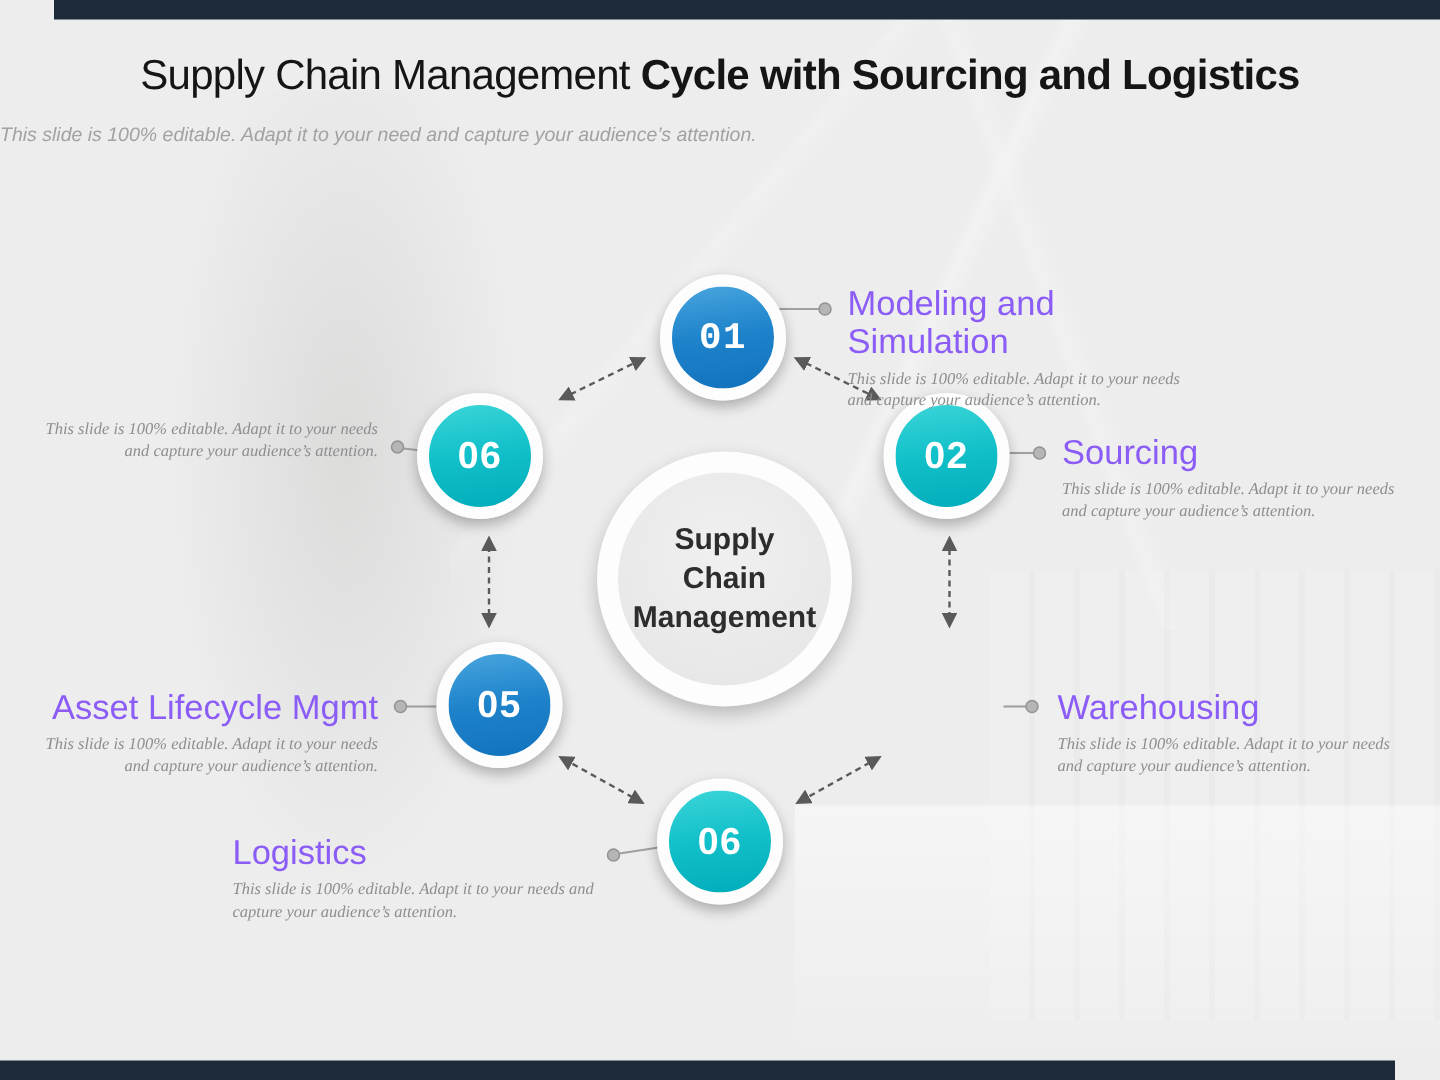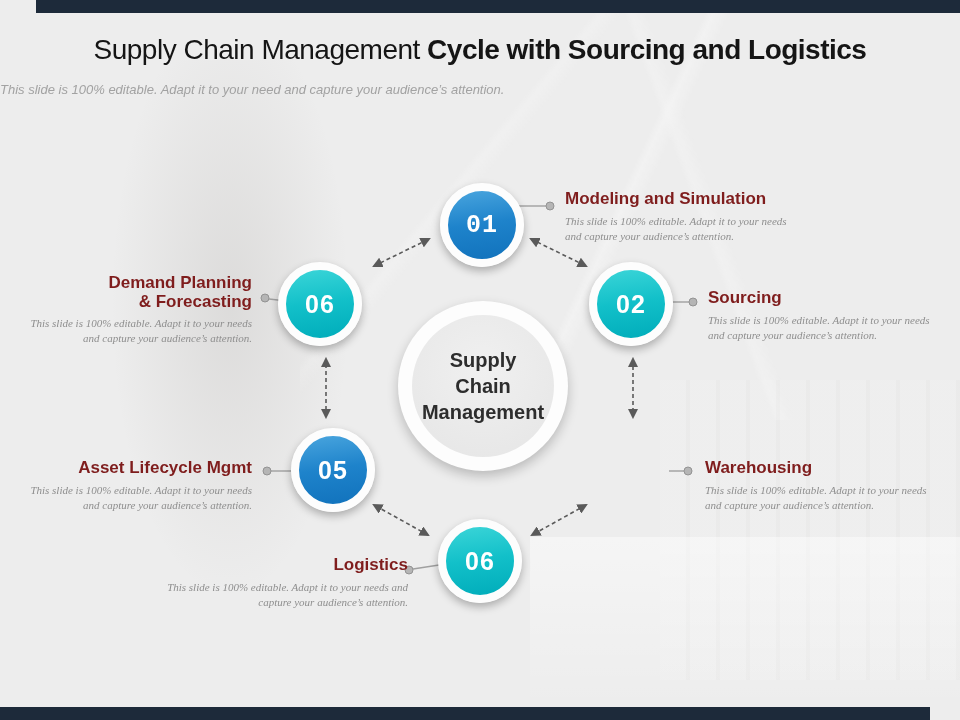"Modeling and Simulation" .tb-title { color: #7f1d1d -> #8b5cf6; font-size: 17px -> 23px; font-weight: bold -> normal }
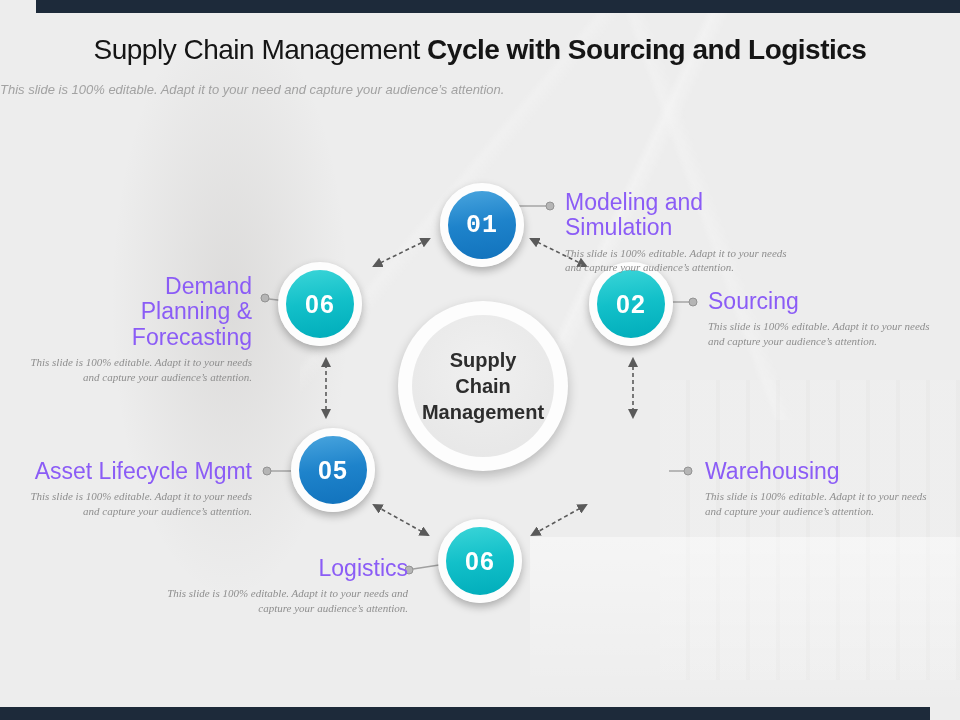"Demand Planning & Forecasting" div.tb-title { html: <div>Demand Planning &amp; Forecasting</div> -> none }
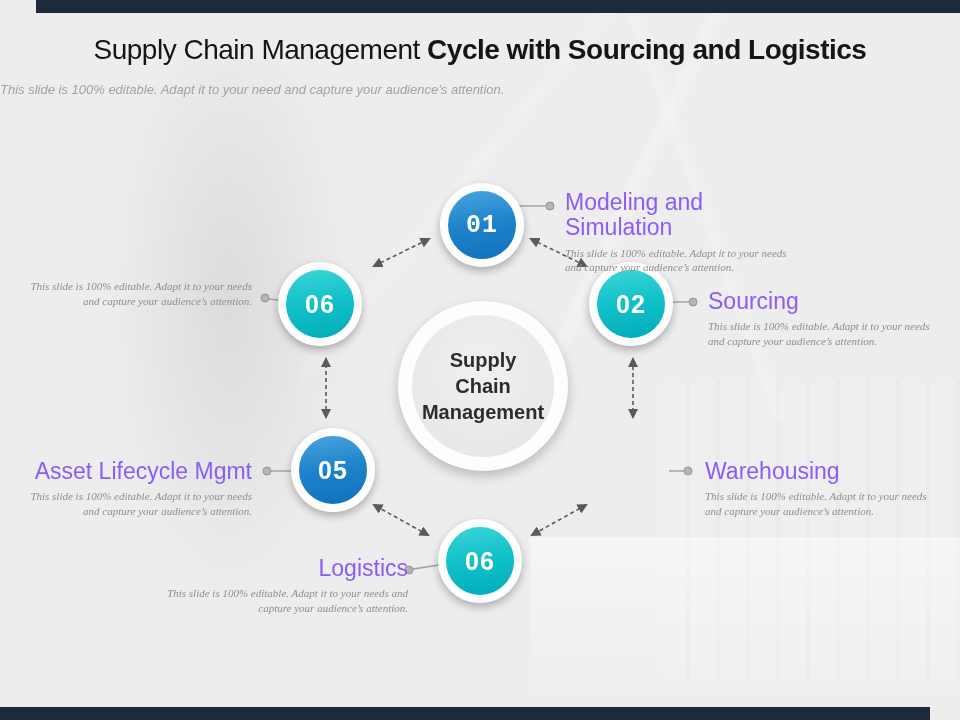"Logistics" .tb-4 { left: 165px -> 155px; text-align: right -> left }
